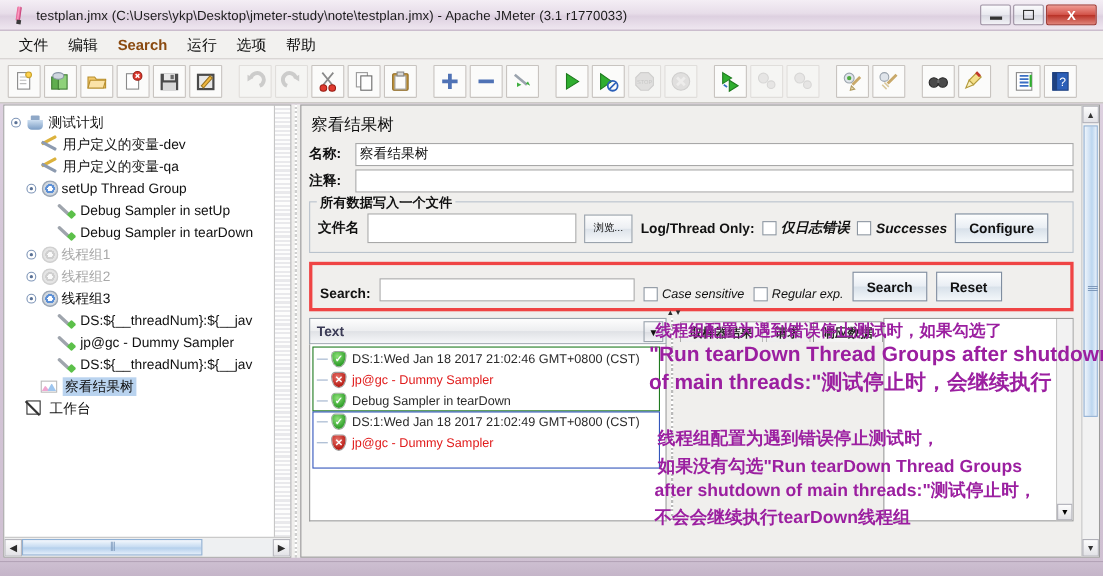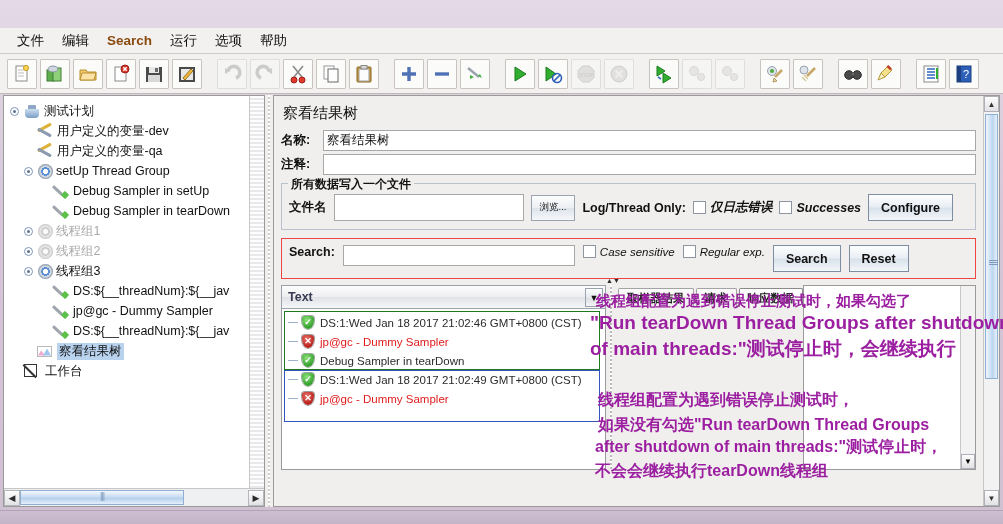"testplan.jmx" div.titlebar { html: none -> <div> <div> <div></div> <div></div> </div> <div>testplan.jmx (C:\Users\ykp\Desktop\jmeter-study\note\testplan.jmx) - Apache JMeter (3.1 r1770033)</div> <div> <div> <div></div> </div> <div> <div></div> </div> <div>X</div> </div> </div> }
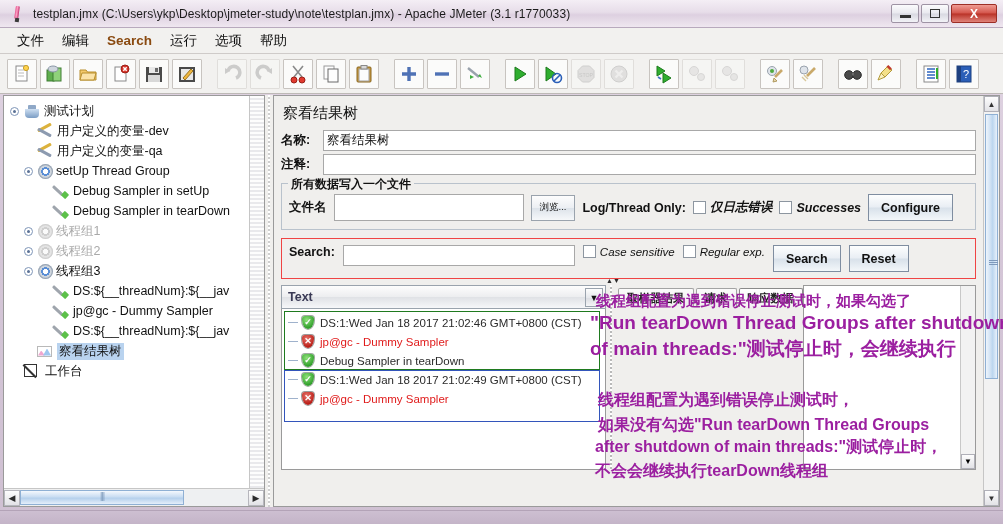"Search:" .searchbar { align-items: flex-start -> flex-end; border: 1px solid #ef4444 -> 3px solid #ef4444 }
